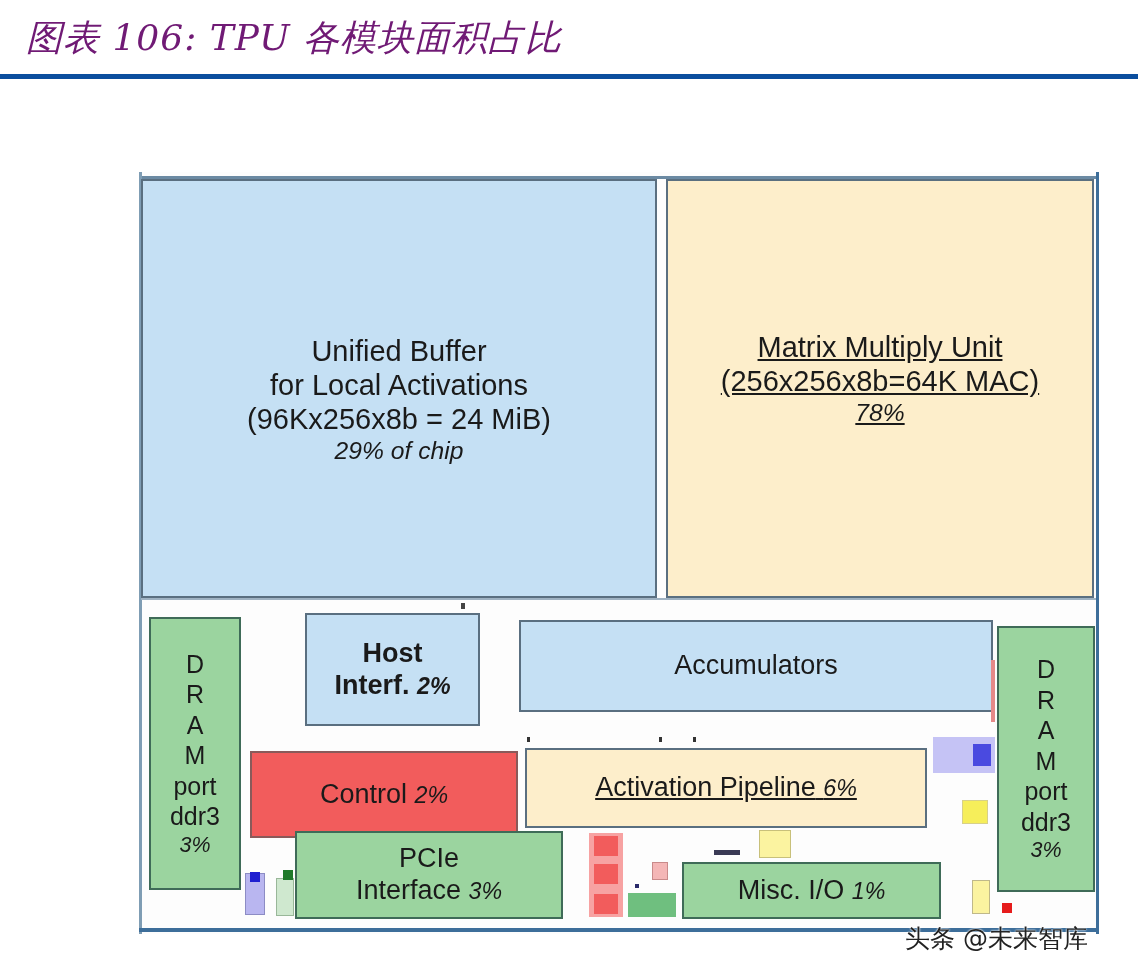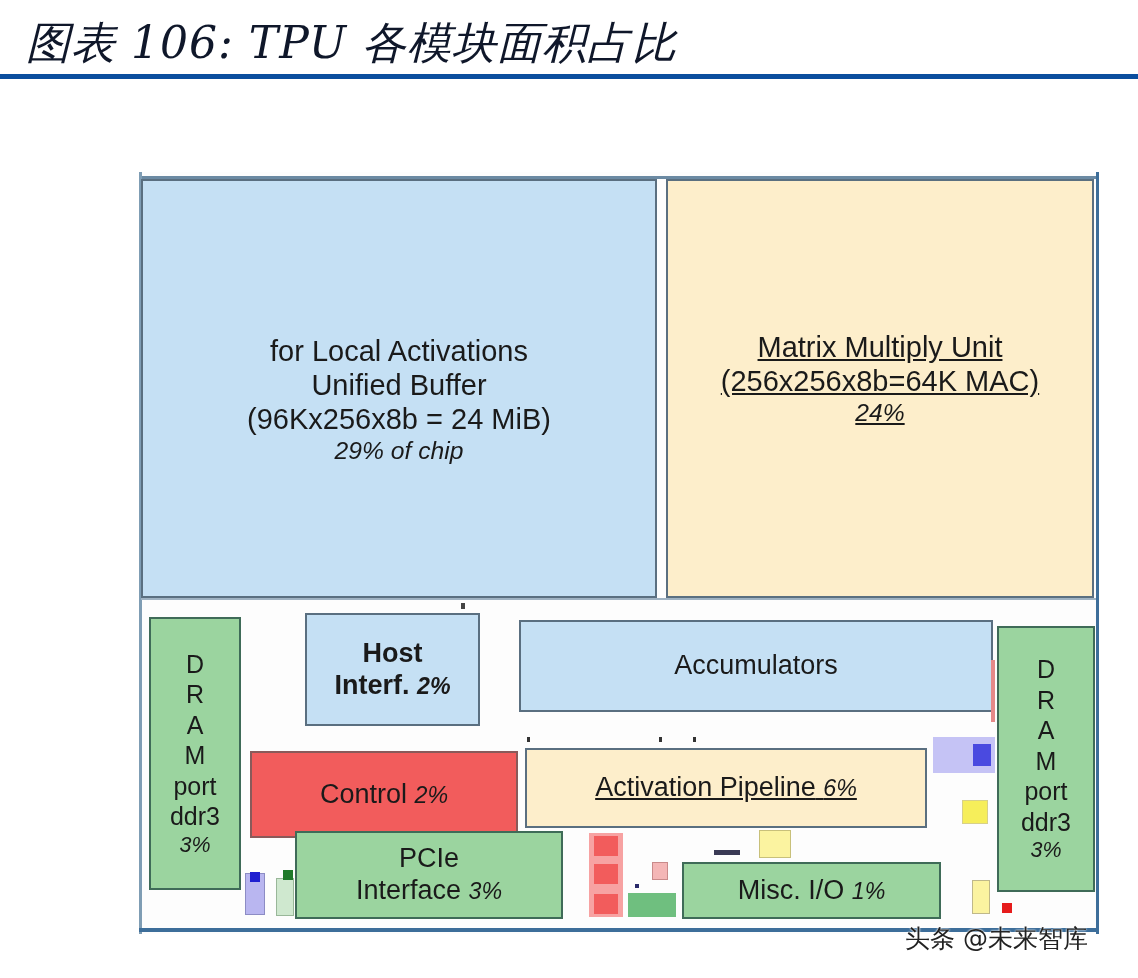"图表 106: TPU 各模块面积占比" .title { color: #0f172a -> #701a75; font-size: 44px -> 36px }
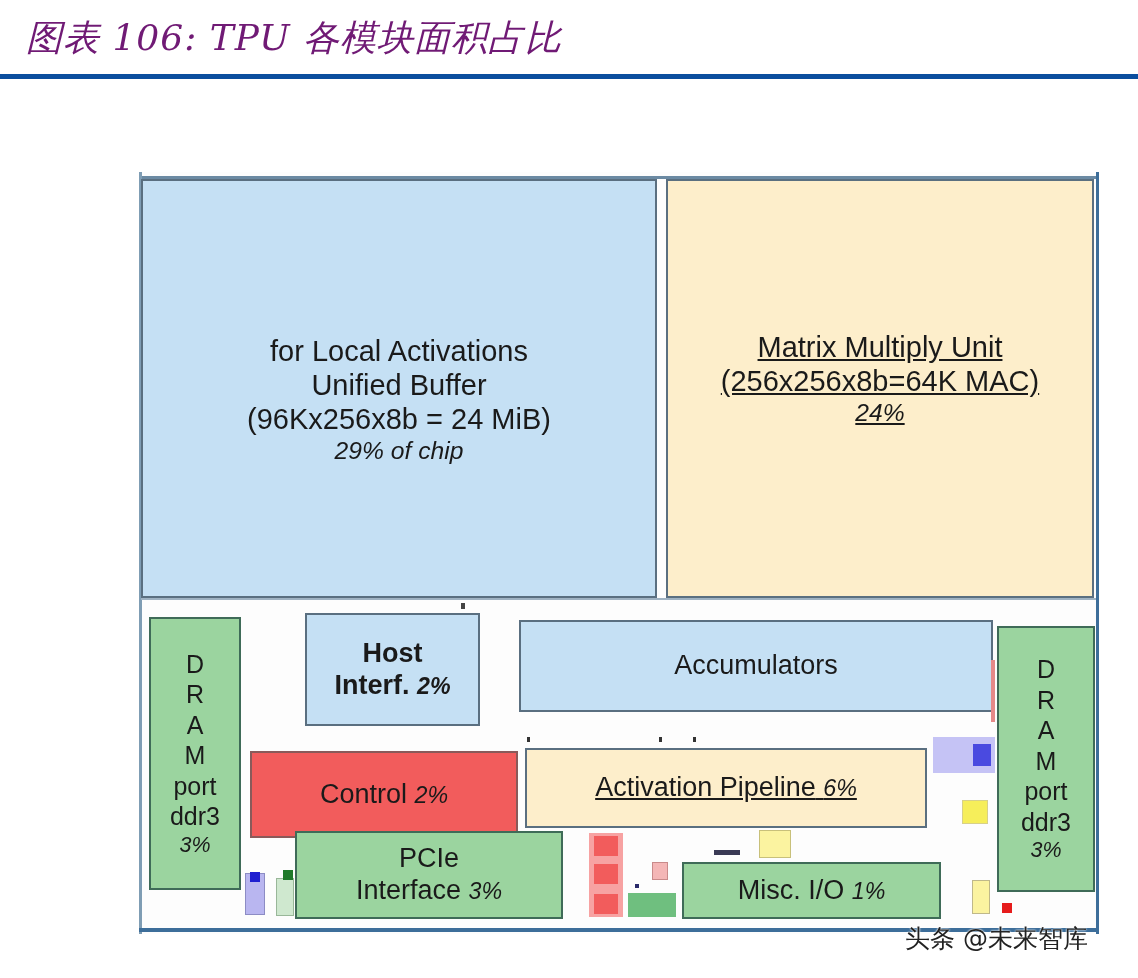"for Local Activations" div { order: before "Unified Buffer" -> after "Unified Buffer" }
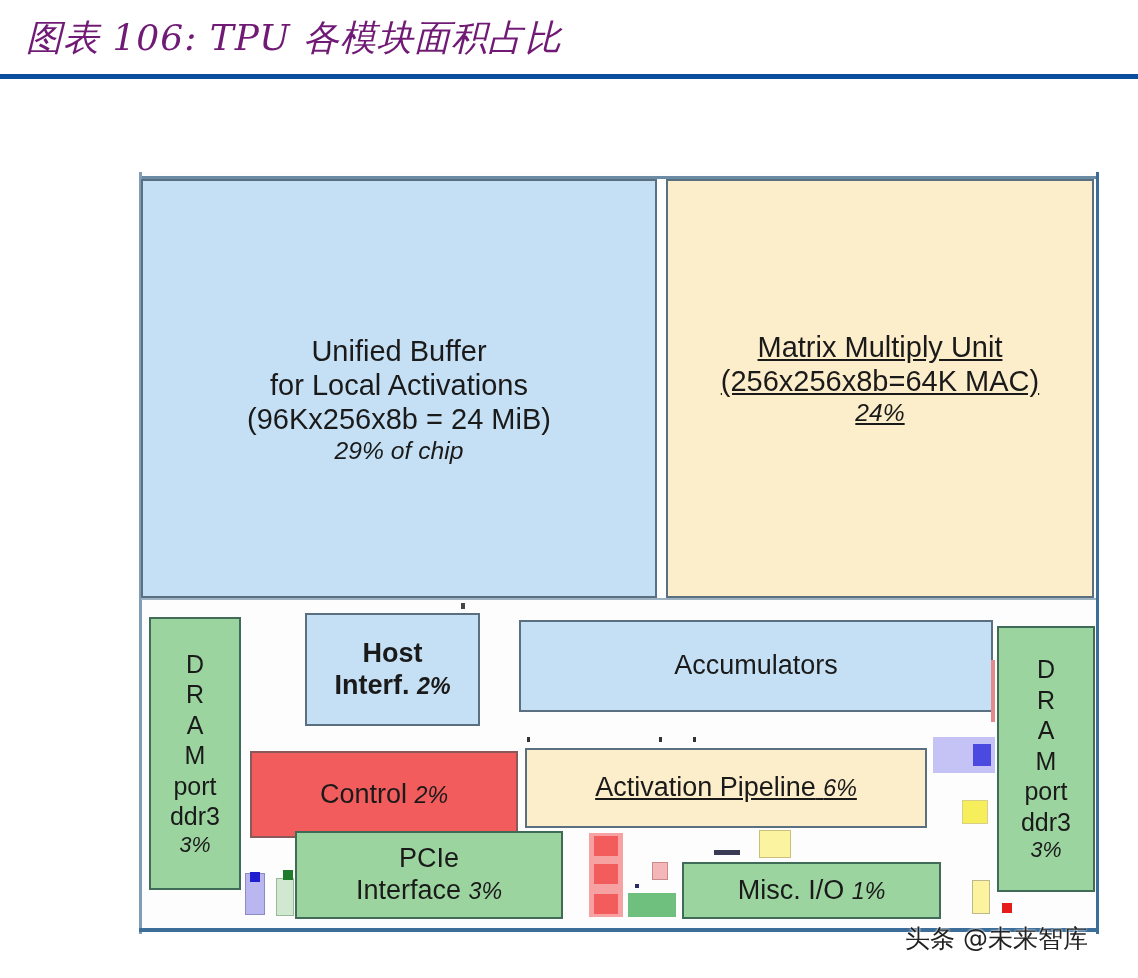"24%" div.it { text: 24% -> 78% }
